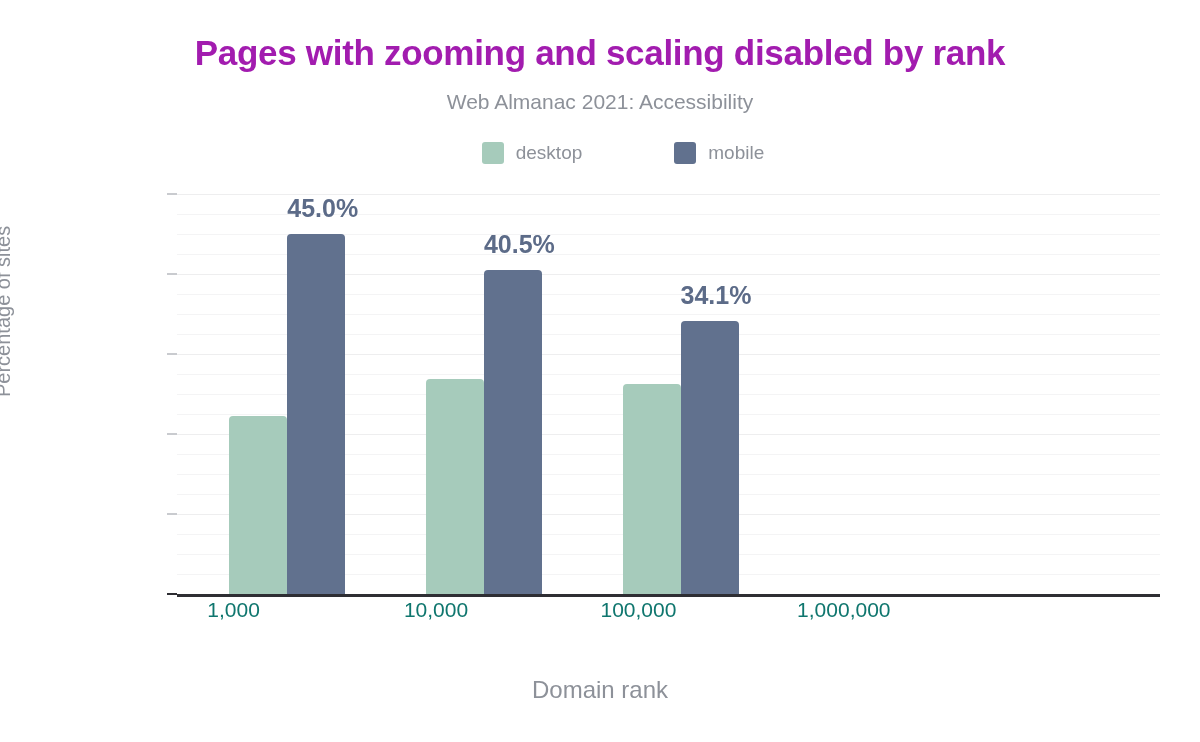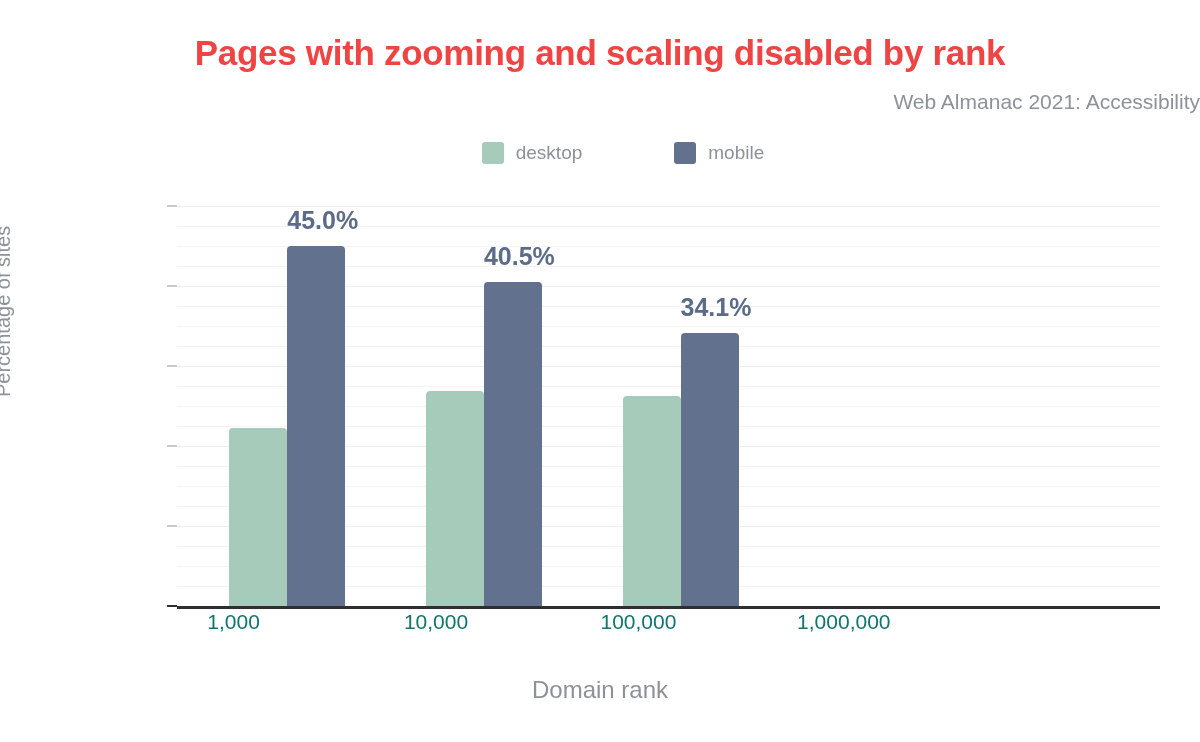"Pages with zooming and scaling" .chart-title { color: #ef4444 -> #a21caf }
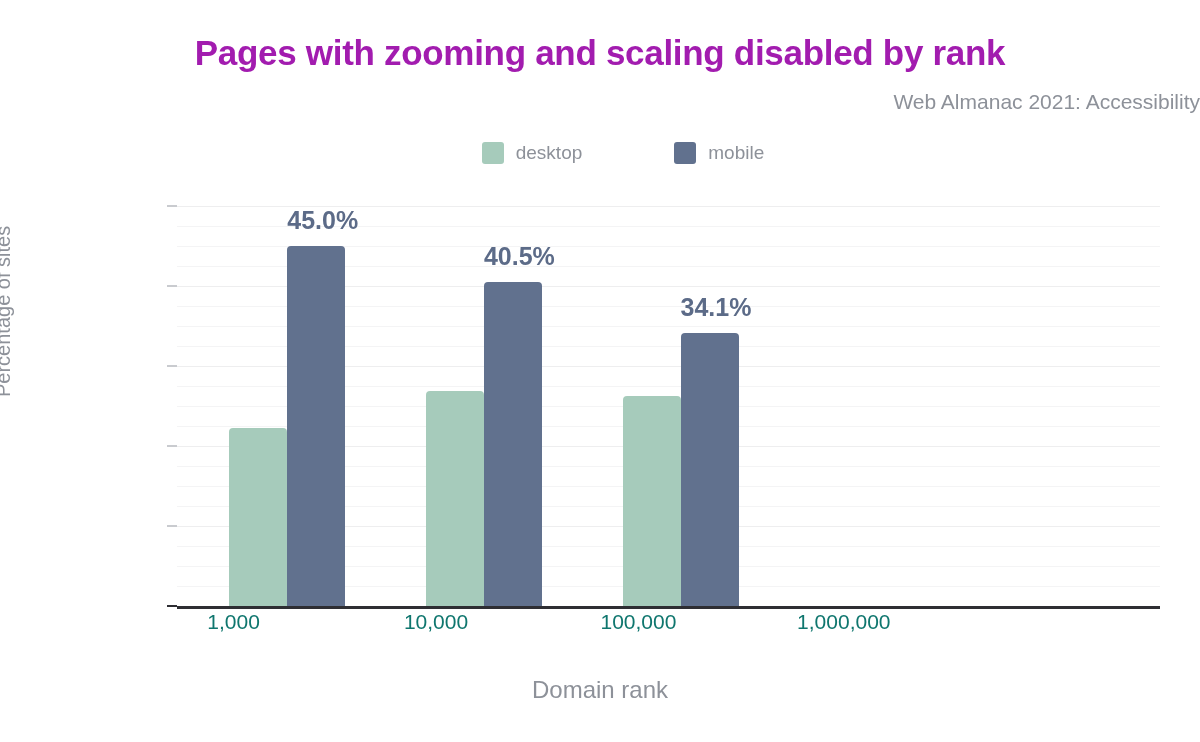"Web Almanac 2021: Accessibility" .chart-subtitle { text-align: right -> center }
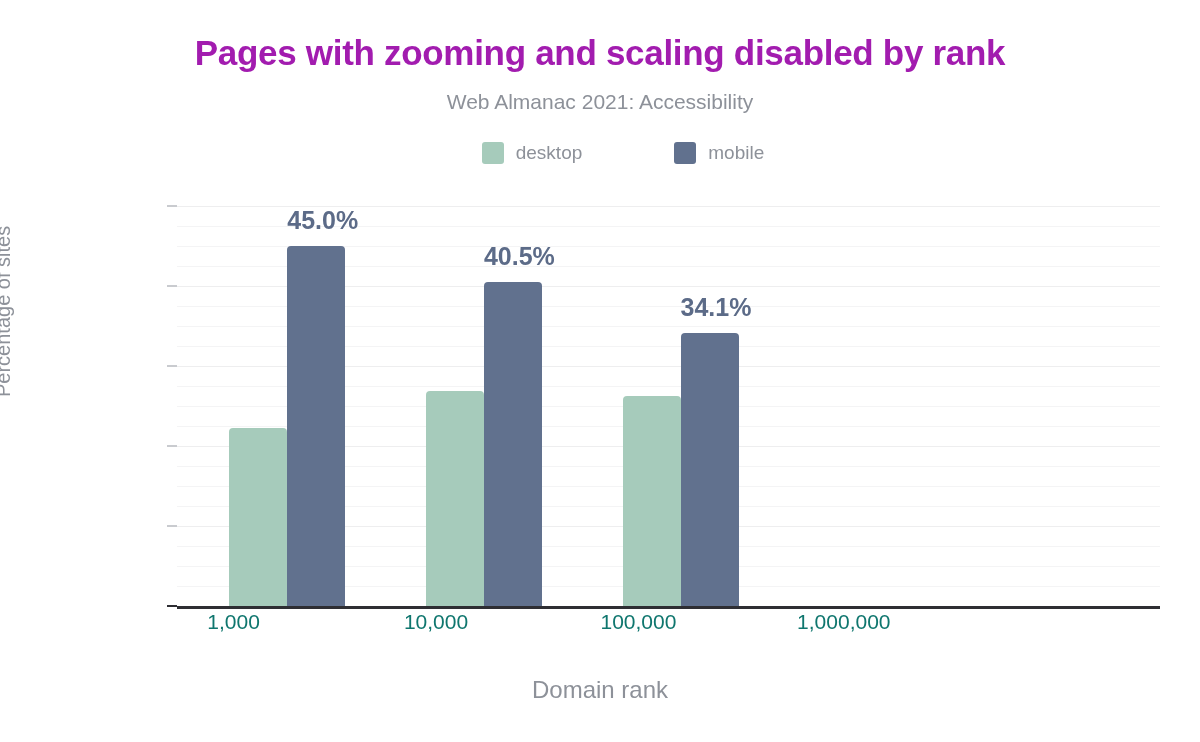"45.0%" .plot { top: 186px -> 174px }
